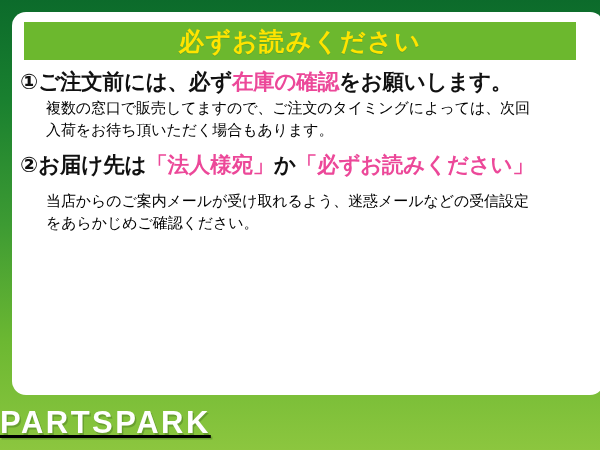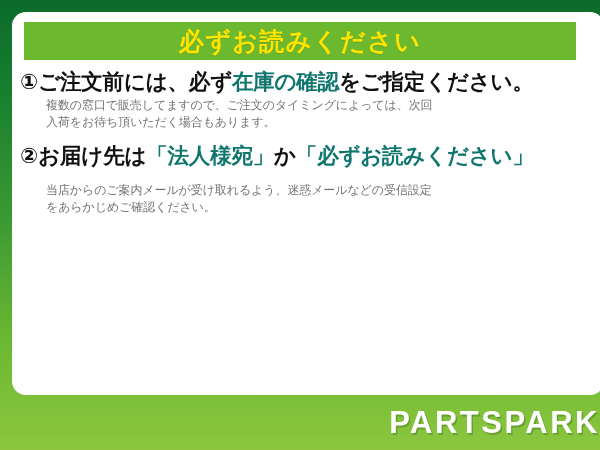"在庫の確認" .hl { color: #0f766e -> #ec4899 }
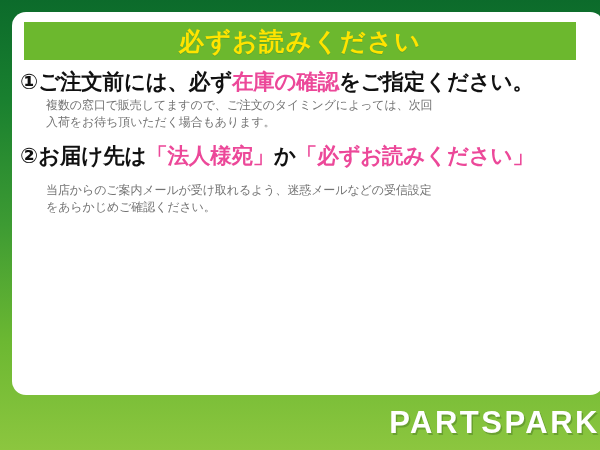"をご指定ください。" span { text: ご指定ください -> お願いします }
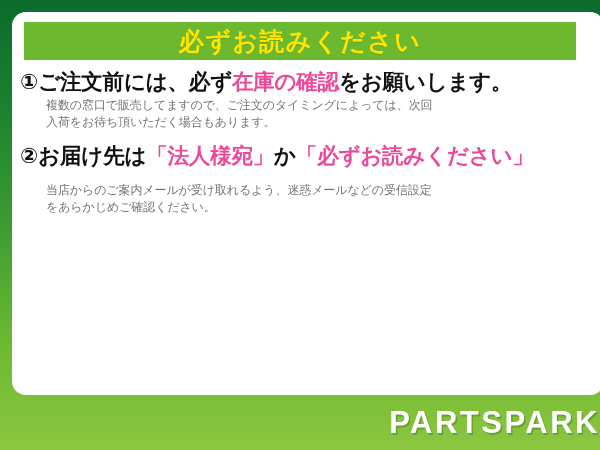"複数の窓口で販売してますので、ご注文のタイミングによっては、次回" .item-sub { color: #737373 -> #000000; font-family: Liberation Serif, serif -> none; font-size: 12px -> 15px }
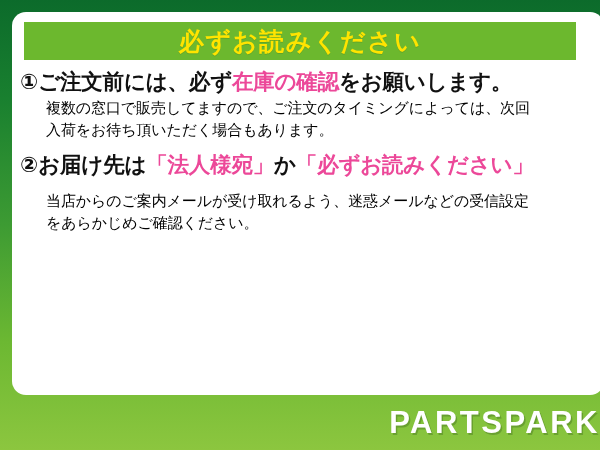"PARTSPARK" .footer { justify-content: flex-end -> flex-start; text-decoration: none -> underline }
